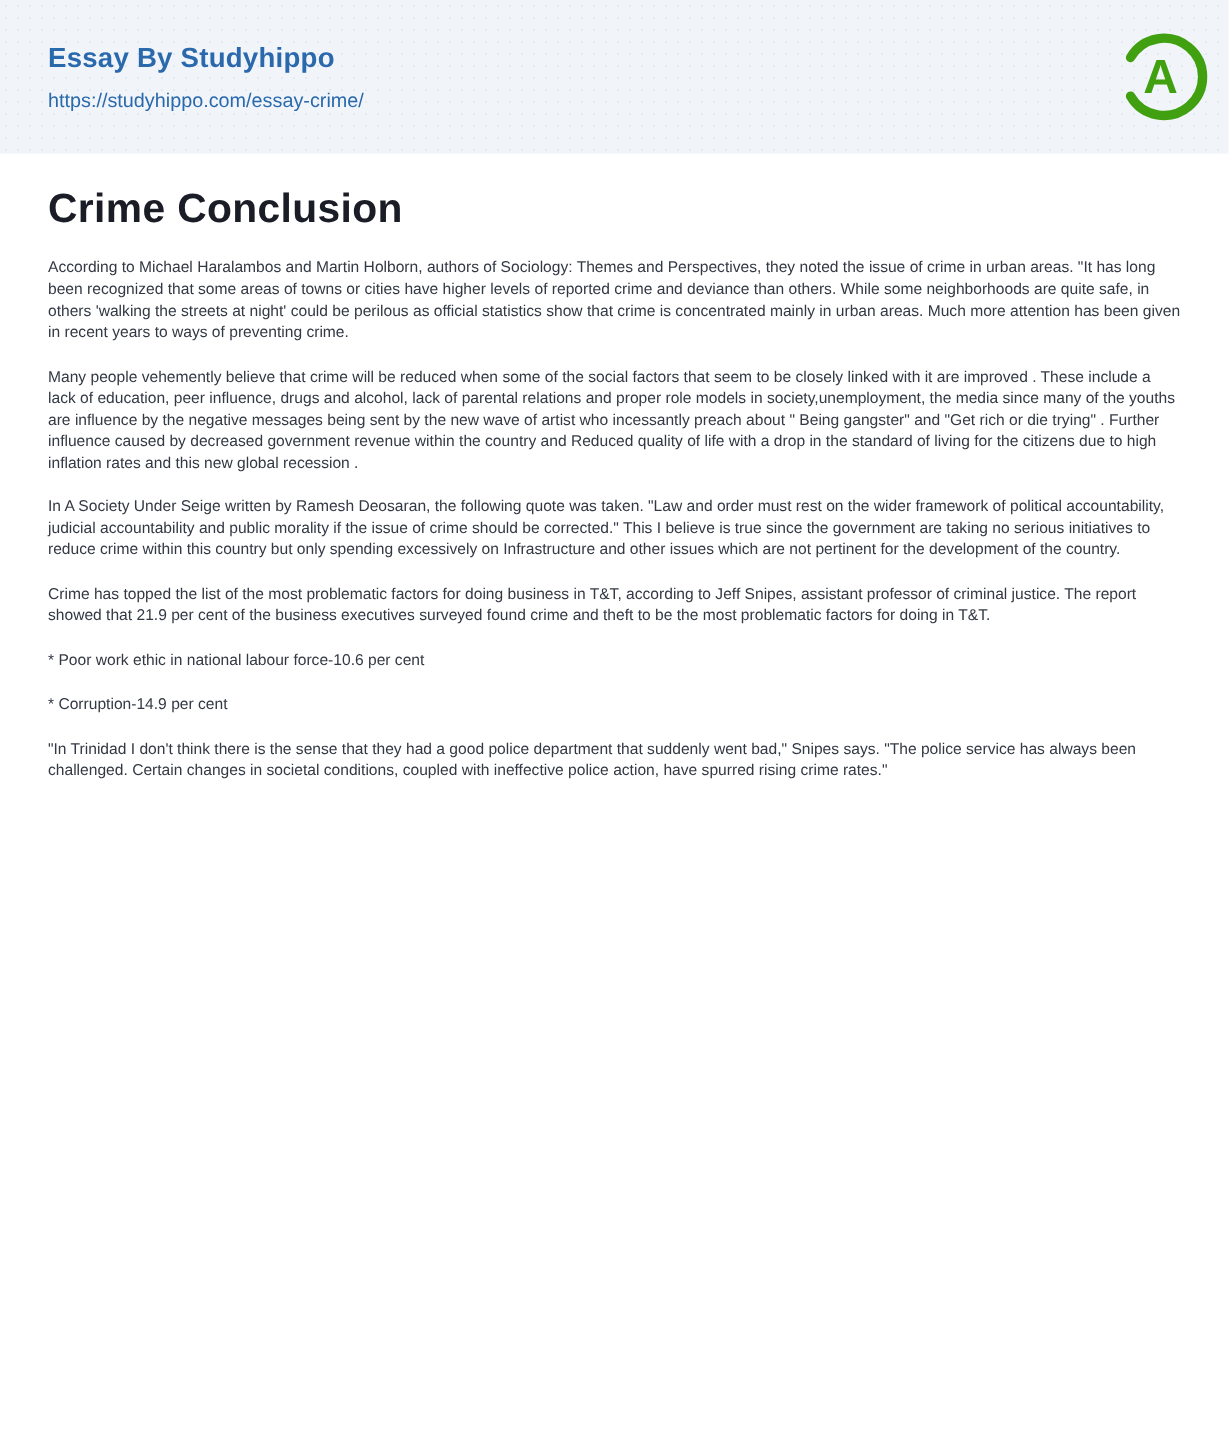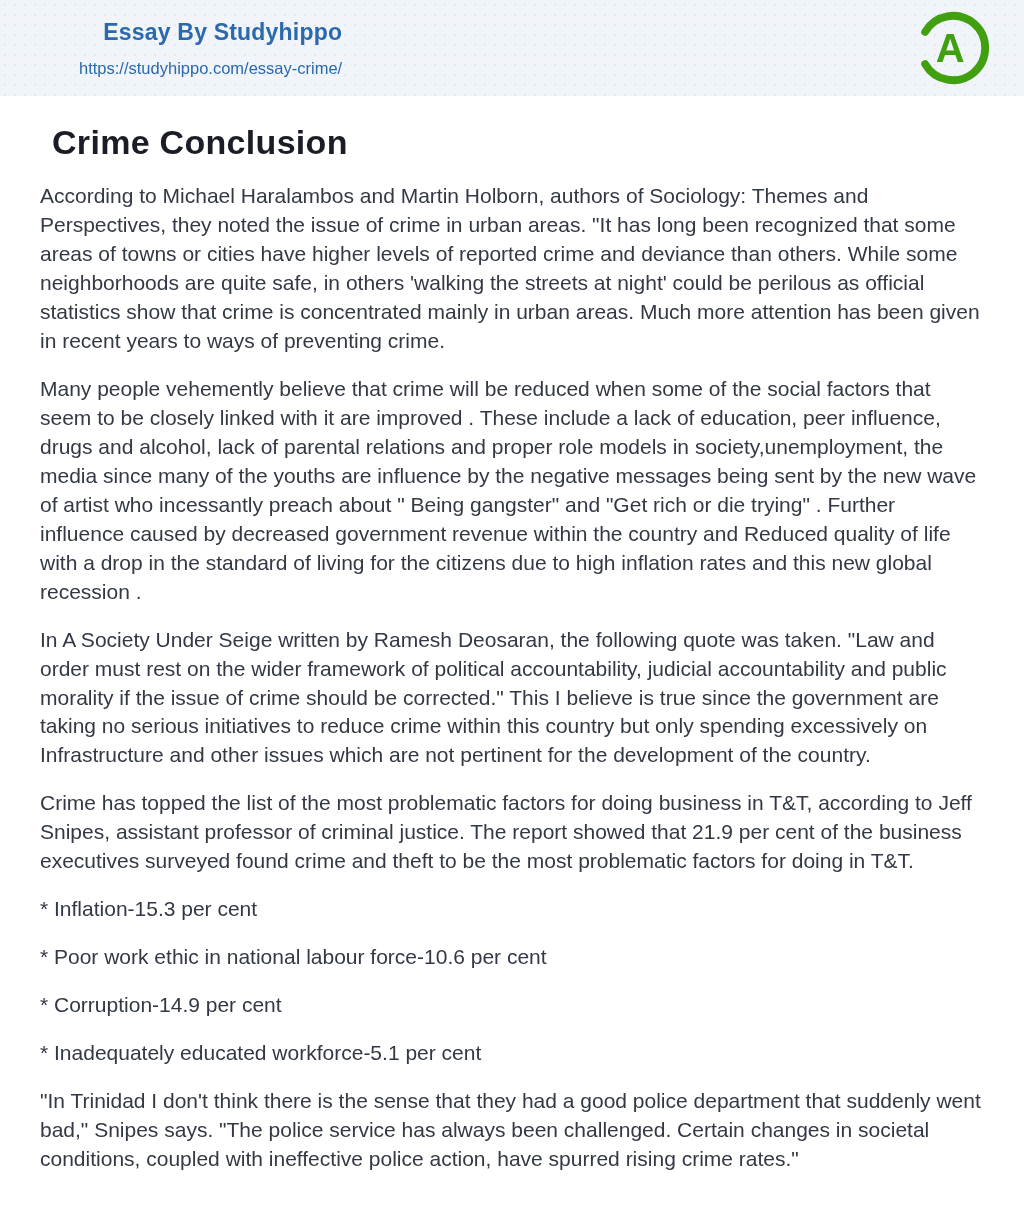"Essay By Studyhippo" .header { height: 96px -> 128px; padding: 0 32px 0 40px -> 0 15px 0 40px; text-align: right -> none }
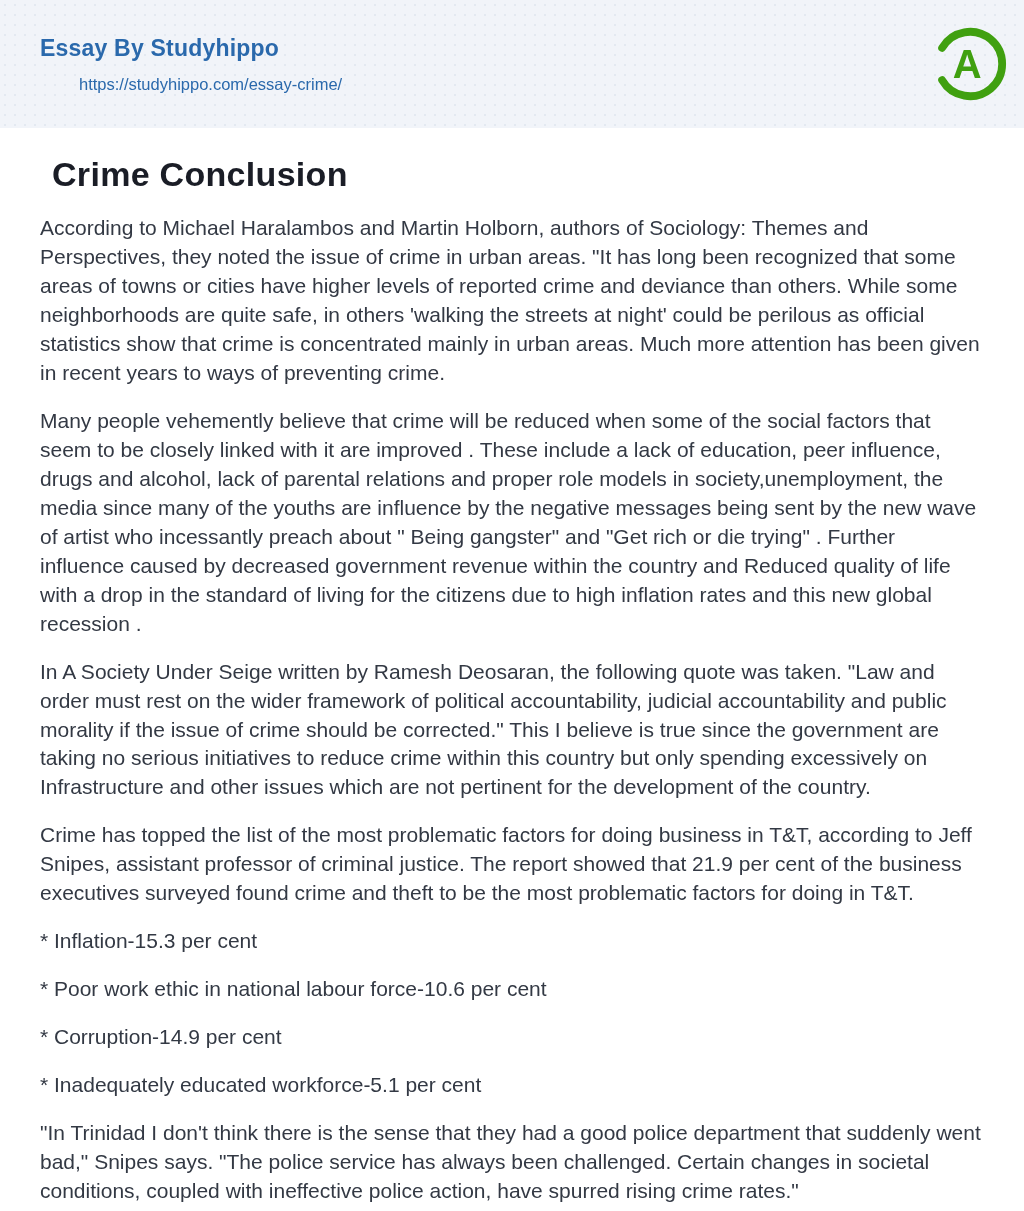"https://studyhippo.com/essay-crime/" .page-url { margin-left: 39px -> none }
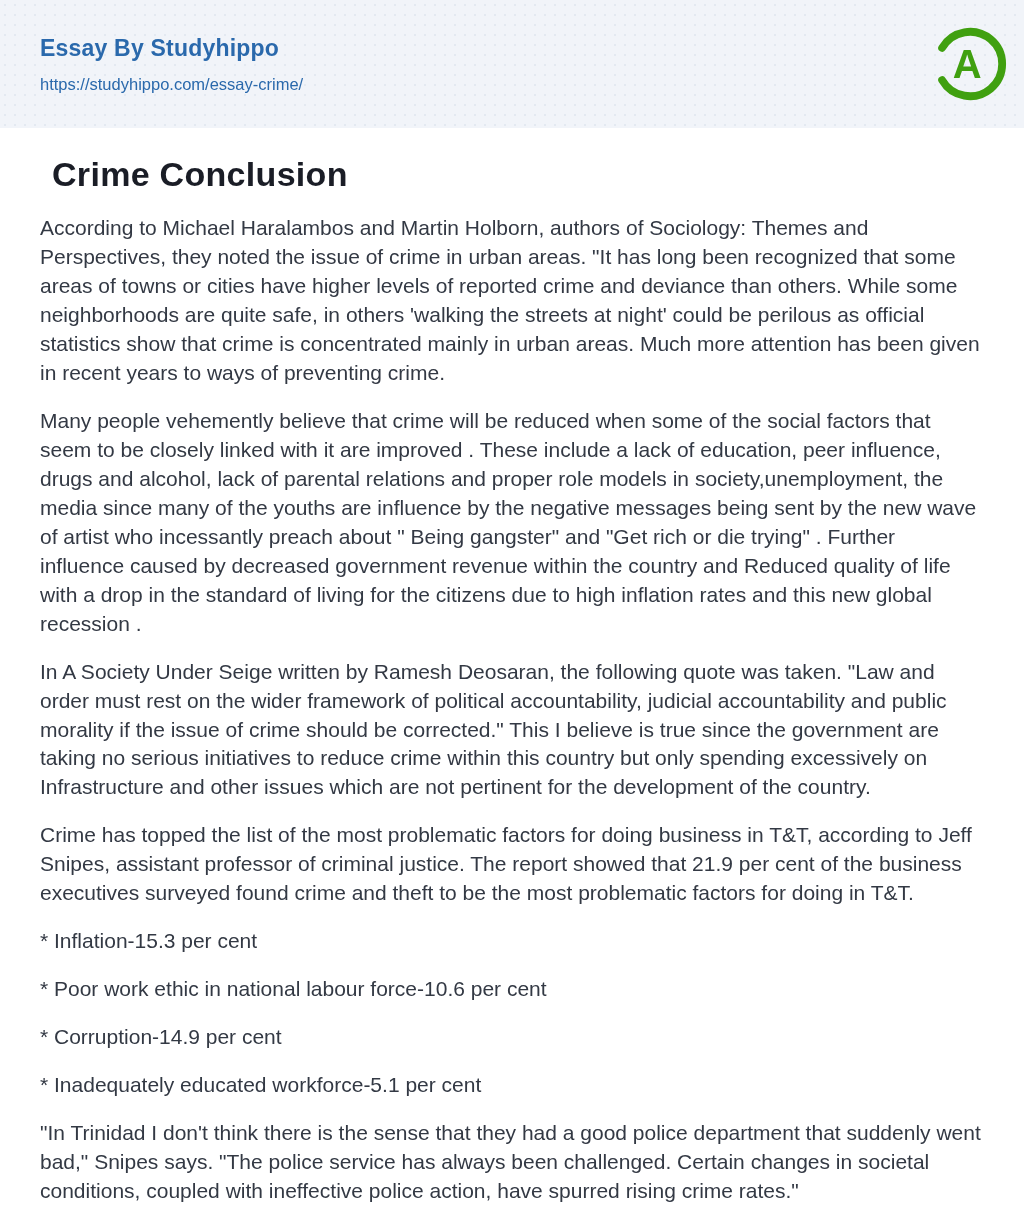"Crime Conclusion" .page-title { margin: 27px 0 20px 12px -> 27px 0 20px 0 }
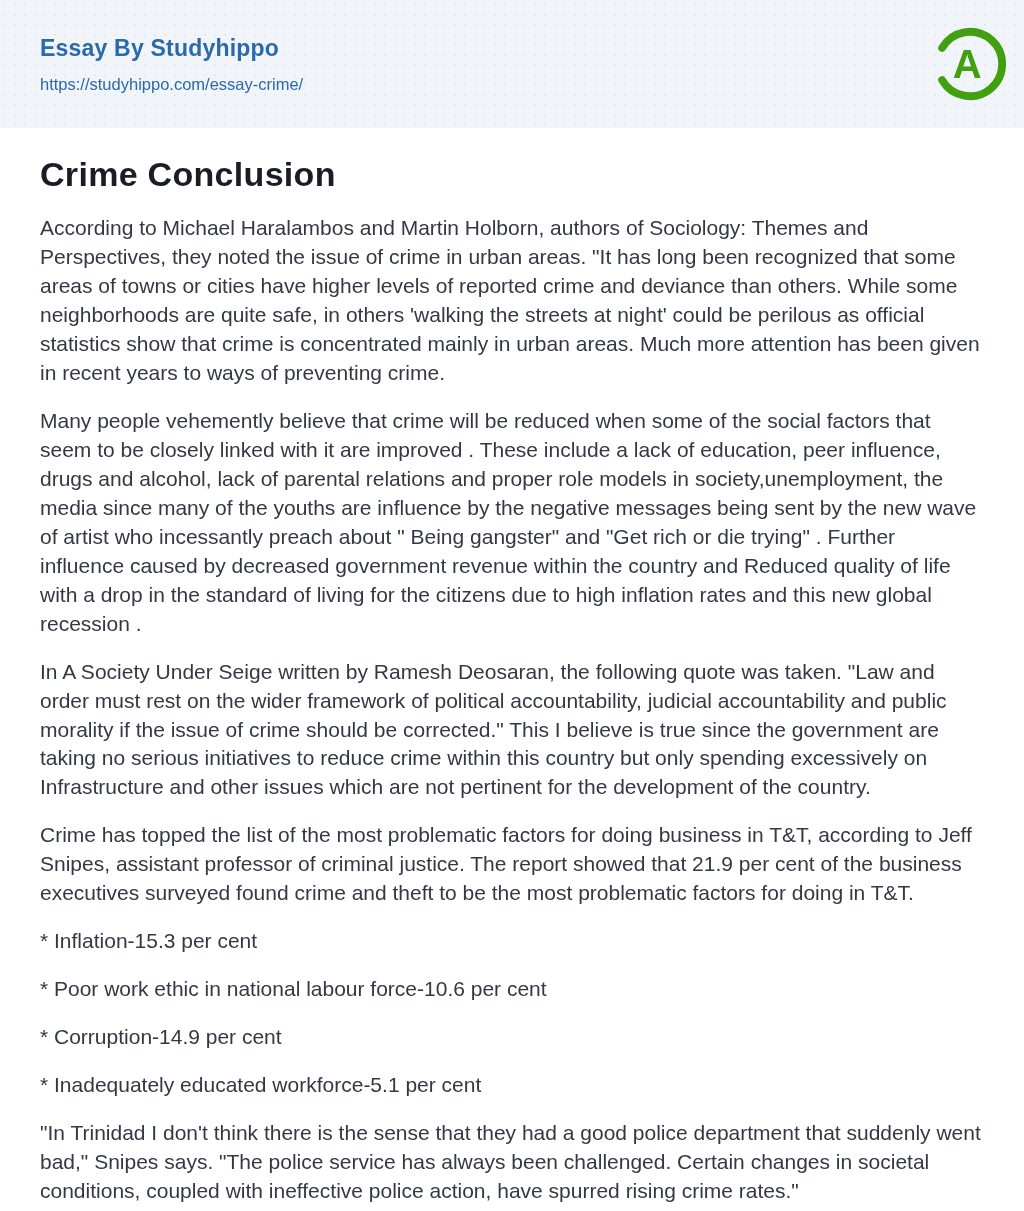"According to Michael Haralambos and" .para { font-size: 21px -> 13px }
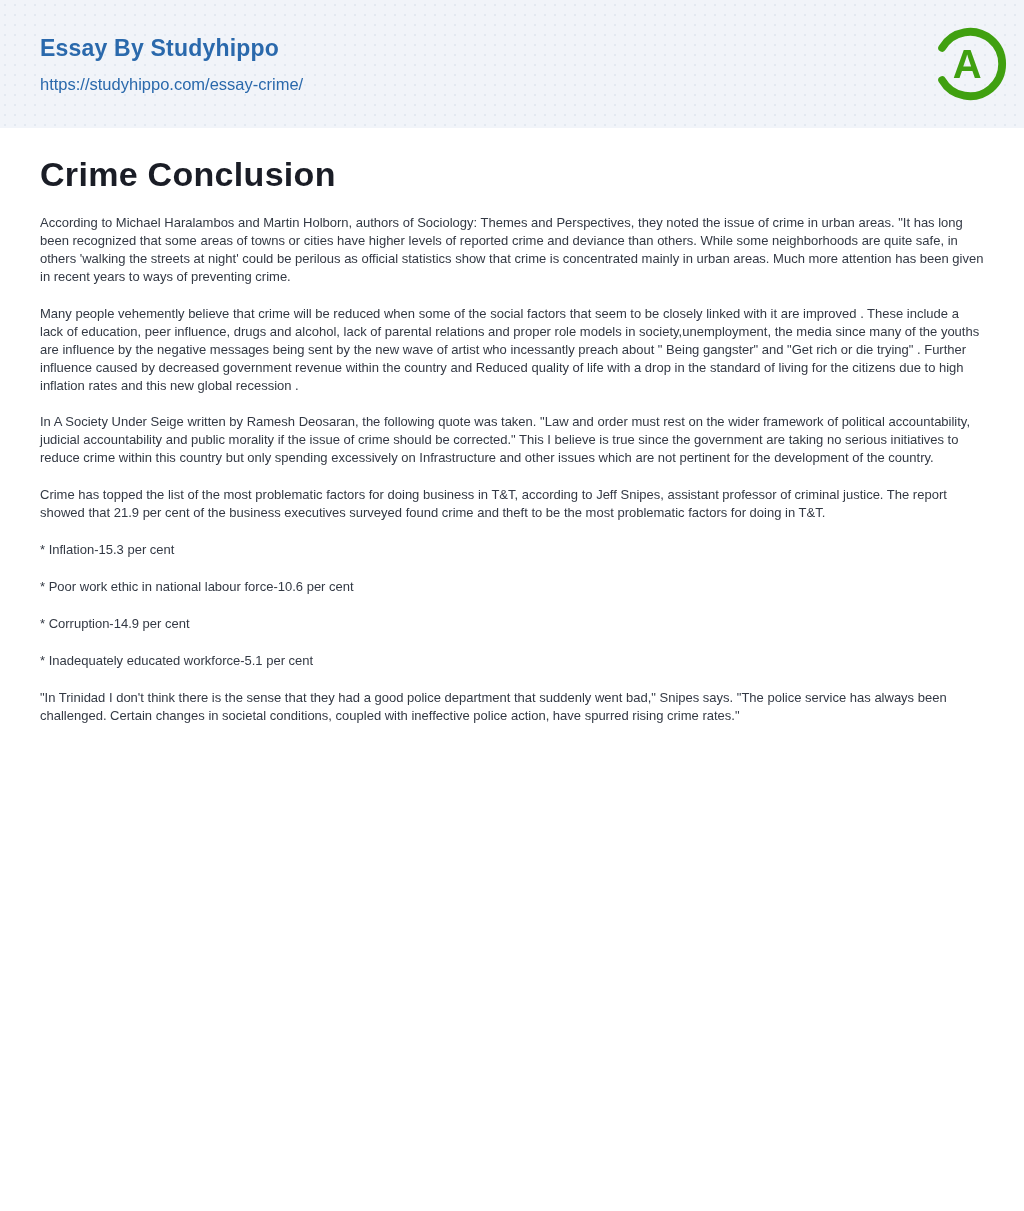"* Inflation-15.3 per cent" p.para { html: <p>* Inflation-15.3 per cent</p> -> none }
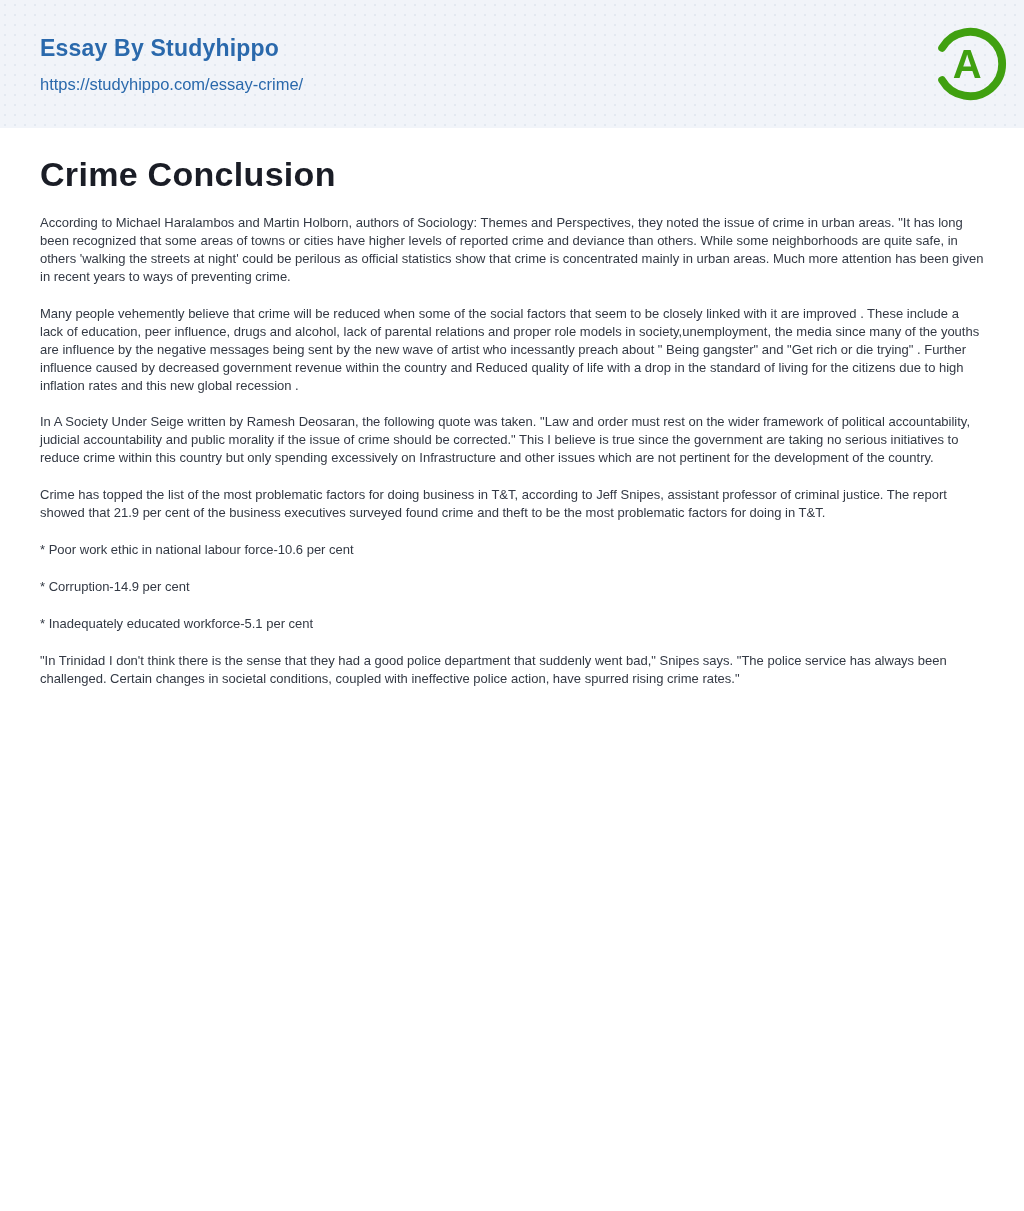"* Inadequately educated workforce-5.1" p.para { html: <p>* Inadequately educated workforce-5.1 per cent</p> -> none }
